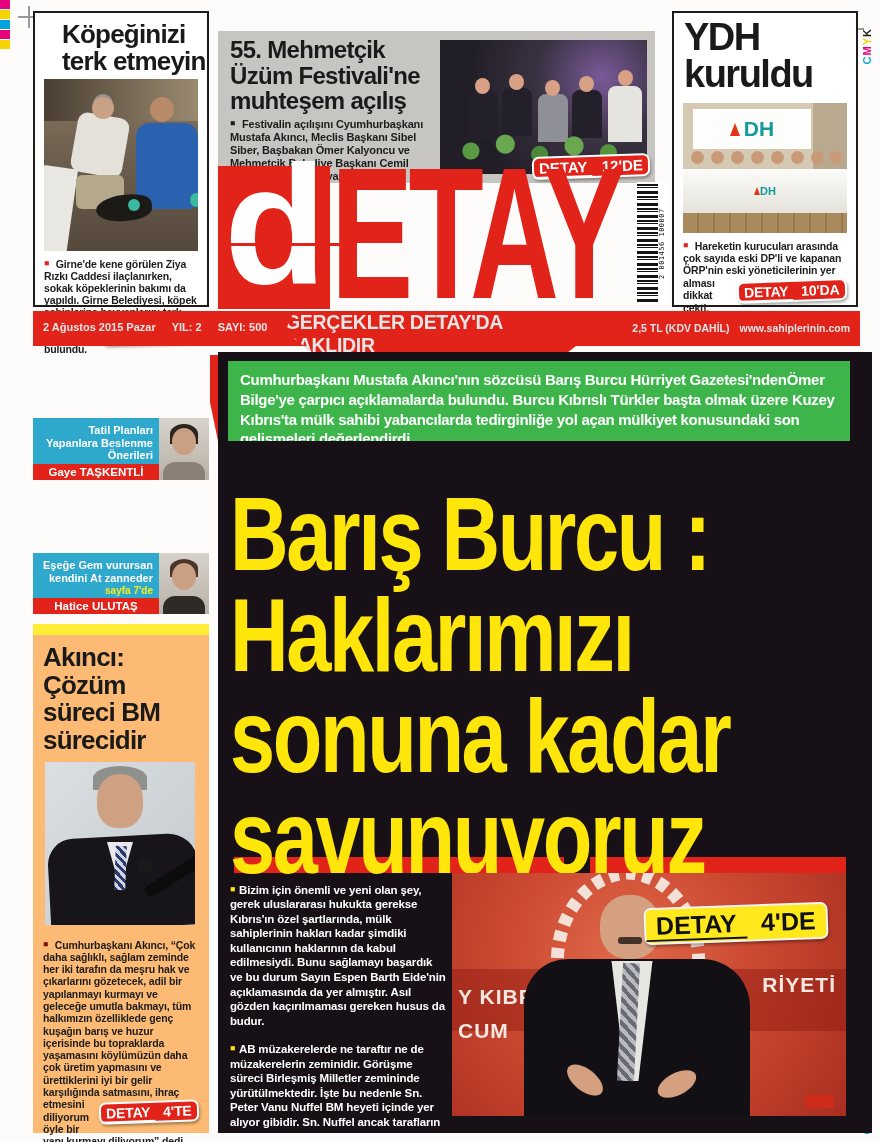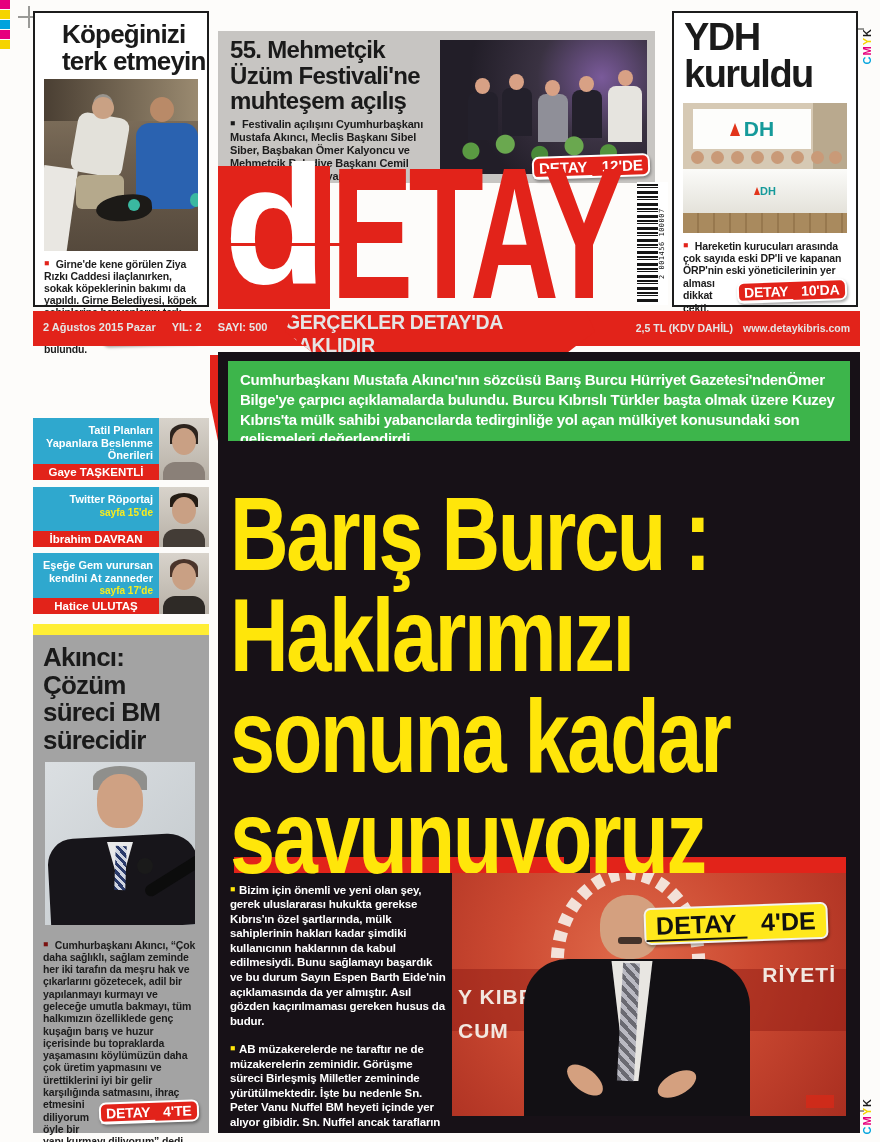"www.detaykibris.com" span { text: www.detaykibris.com -> www.sahiplerinin.com }
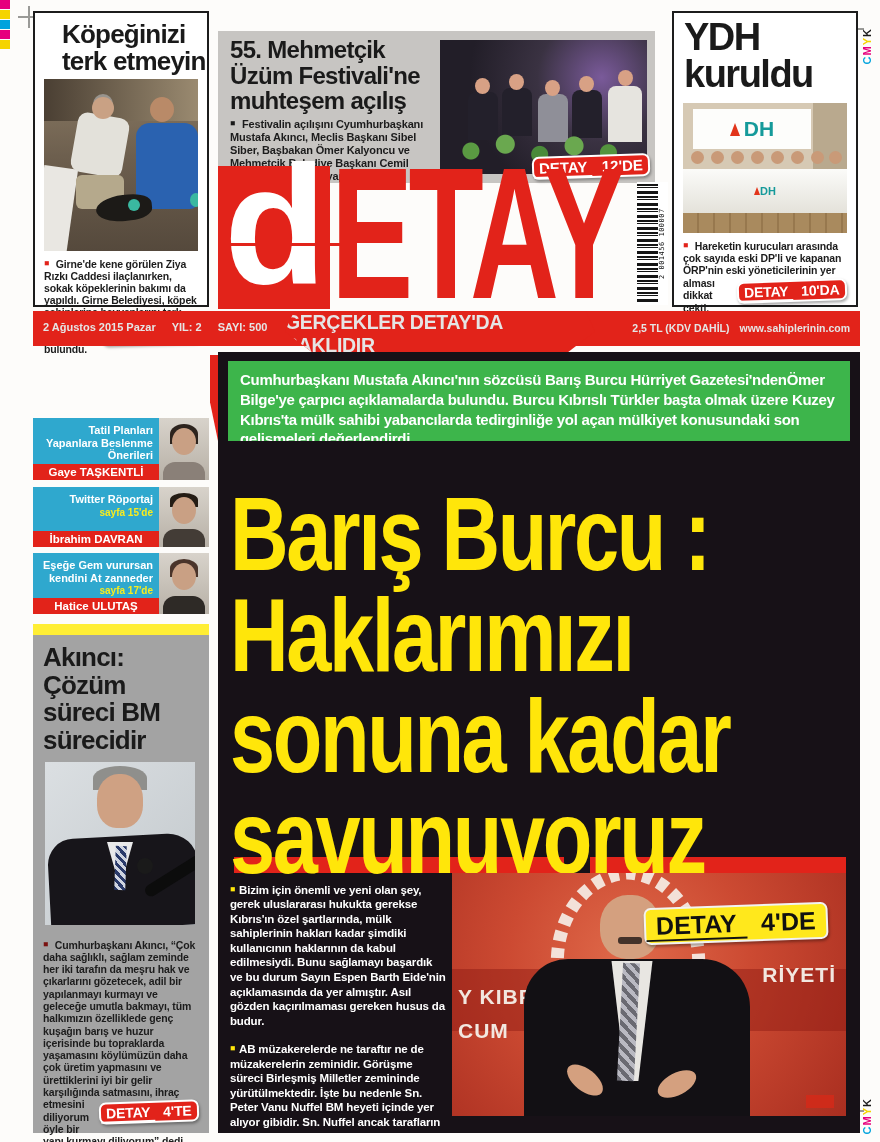"Cumhurbaşkanı Mustafa Akıncı'nın sözcüsü" .mainbox { padding-left: none -> 12px }
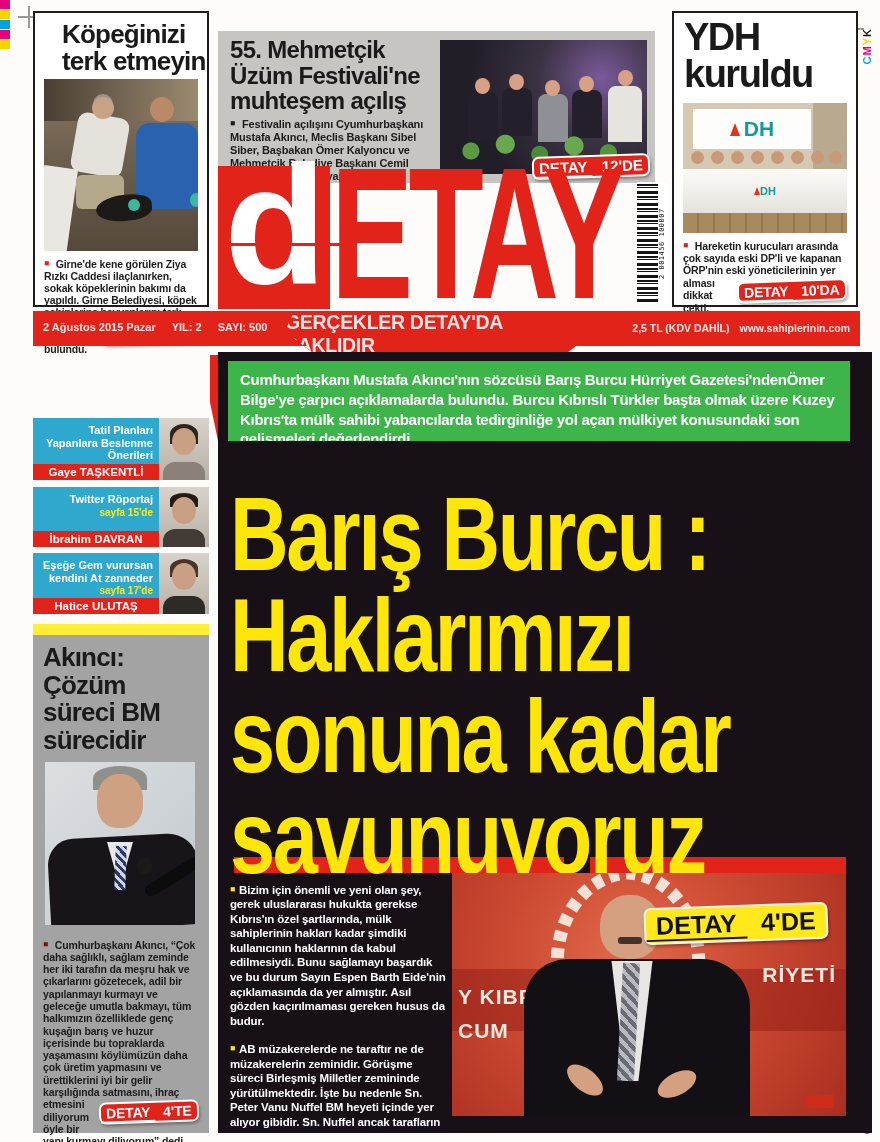"Twitter Röportaj" div.abs { html: <div> <div> <div>Twitter Röportaj</div> <div>sayfa 15'de</div> </div> <div> <div></div> <div></div> <div></div> </div> <div>İbrahim DAVRAN</div> </div> -> none }
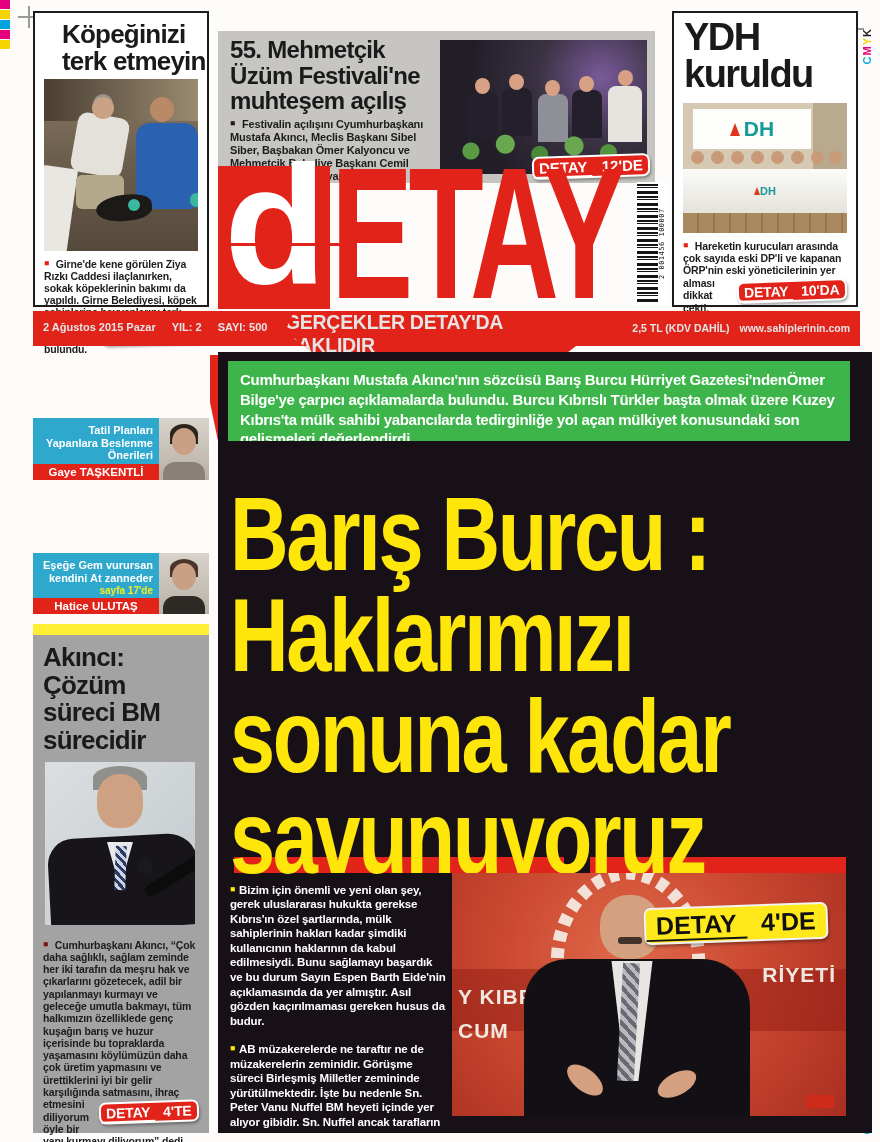"sayfa 17'de" div.col-page { text: 17'de -> 7'de }
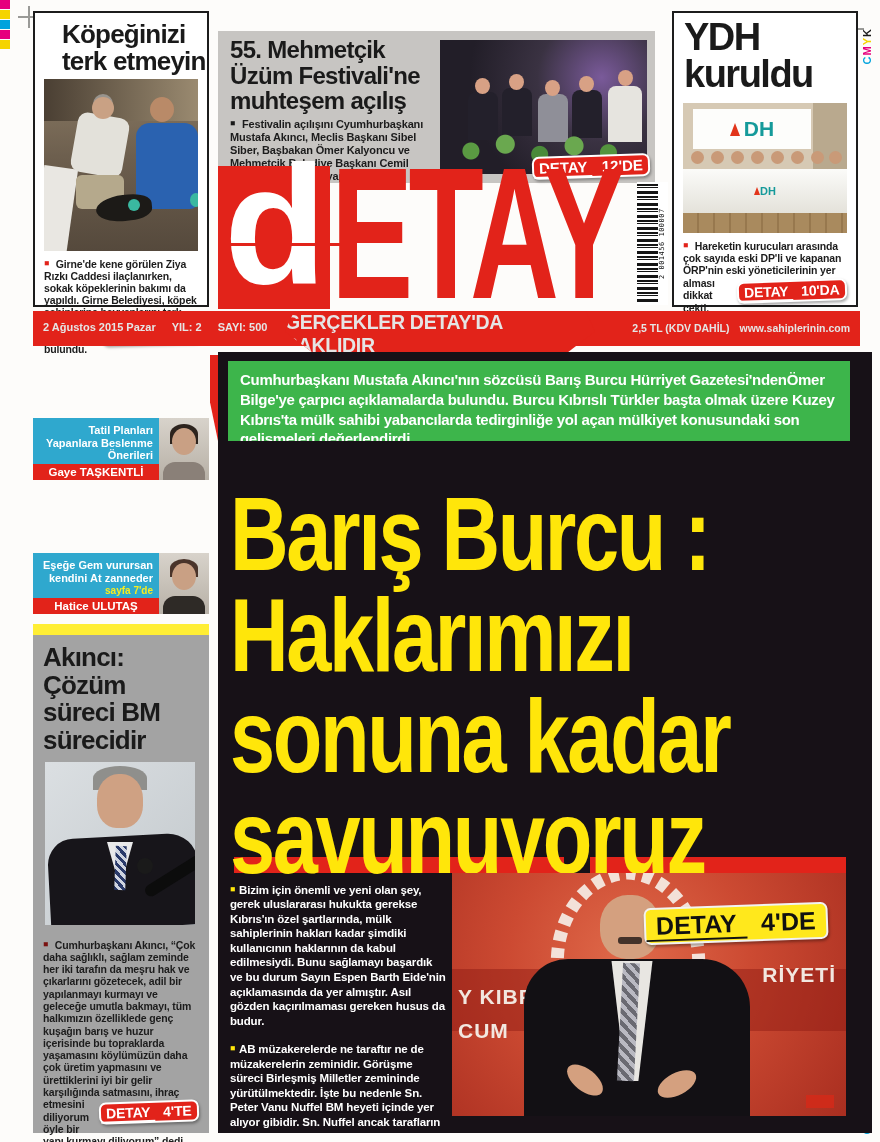"Akıncı: Çözüm süreci BM sürecidir" .ycol { background: #a3a3a3 -> #fdba74 }
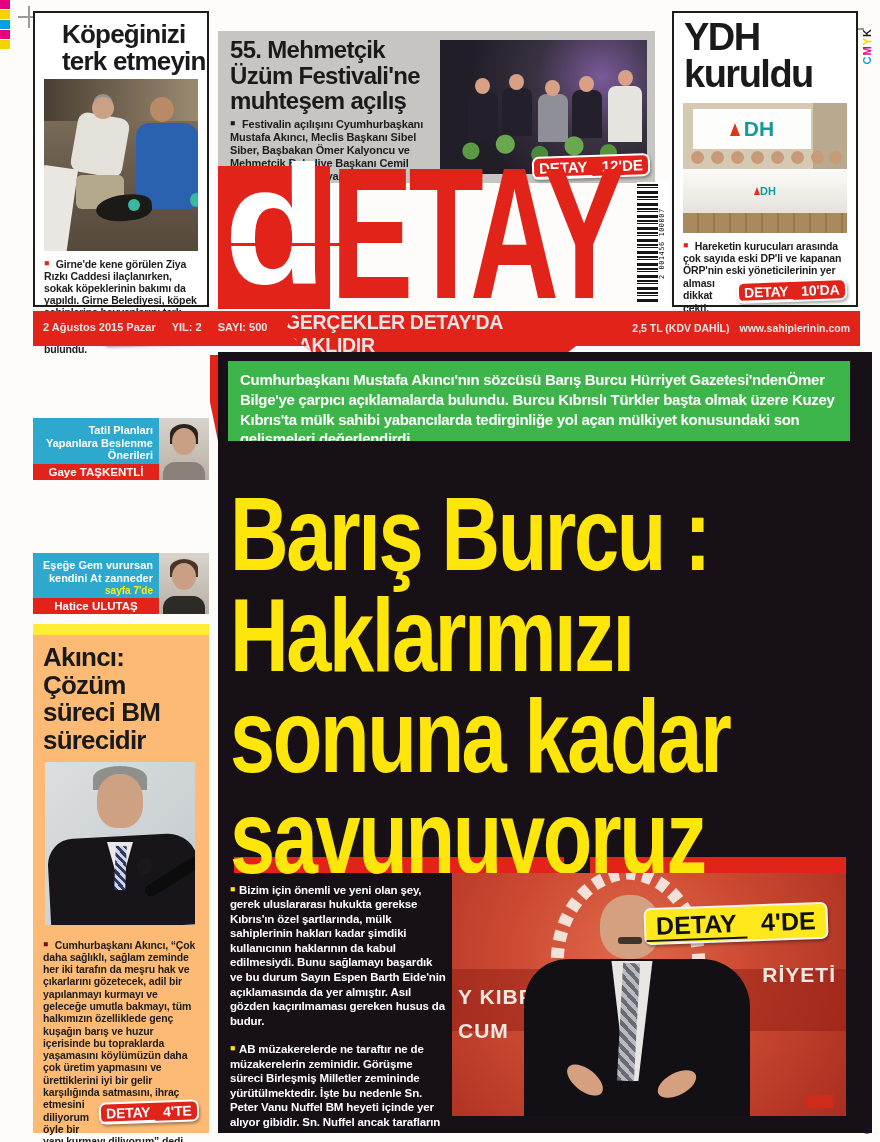"RİYETİ" .mp-f1 { top: 90px -> 100px }
